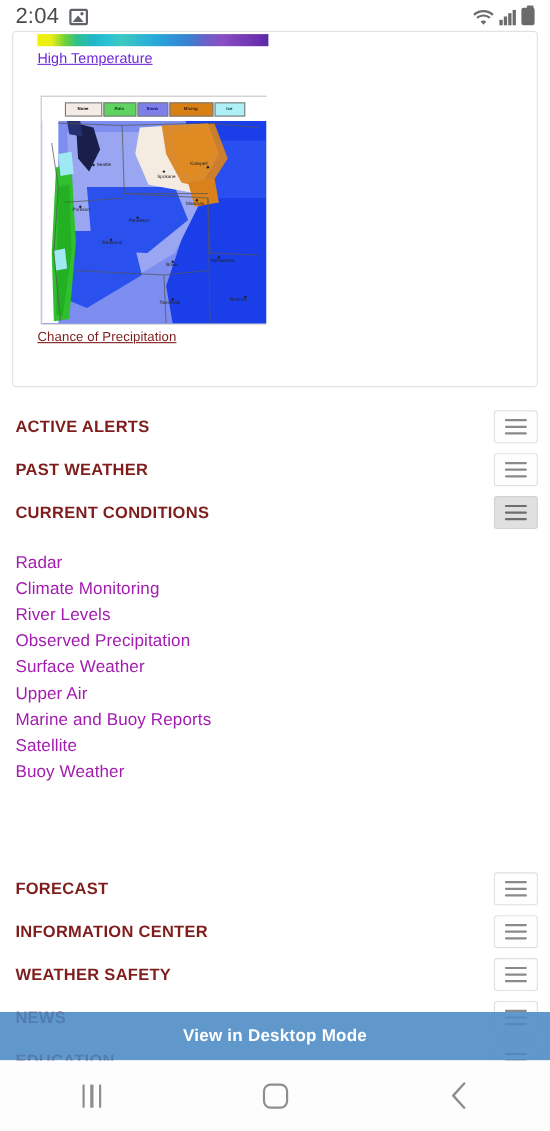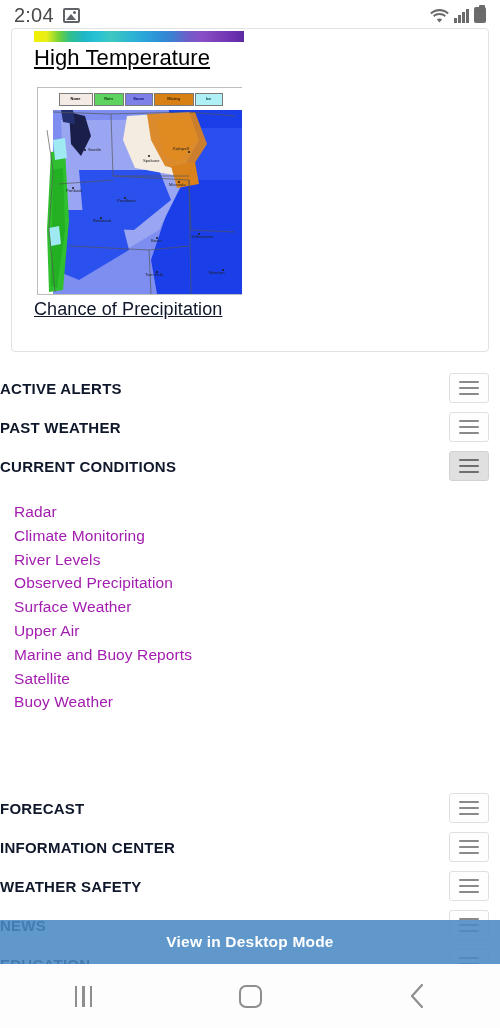"High Temperature" .link-hi-temp { color: #000000 -> #6d28d9; font-size: 22px -> 13px }
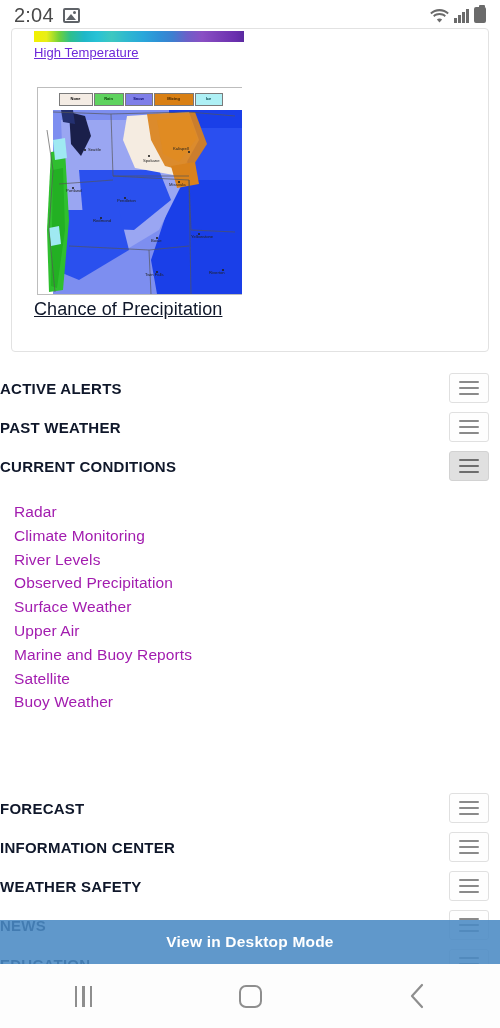"Chance of Precipitation" .link-precip { color: #0f172a -> #7f1d1d; font-size: 18px -> 12px }
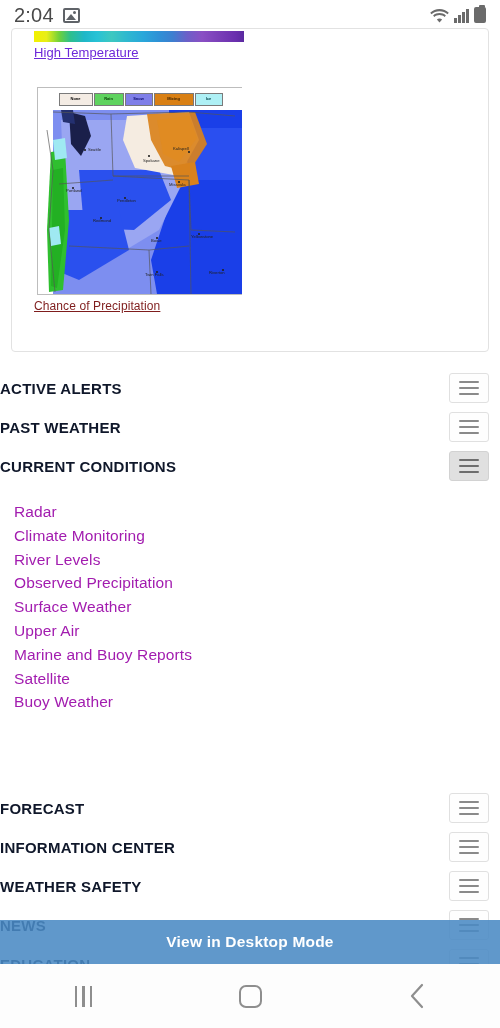"ACTIVE ALERTS" .sec-title { color: #0f172a -> #7f1d1d; margin-left: none -> 14px }
